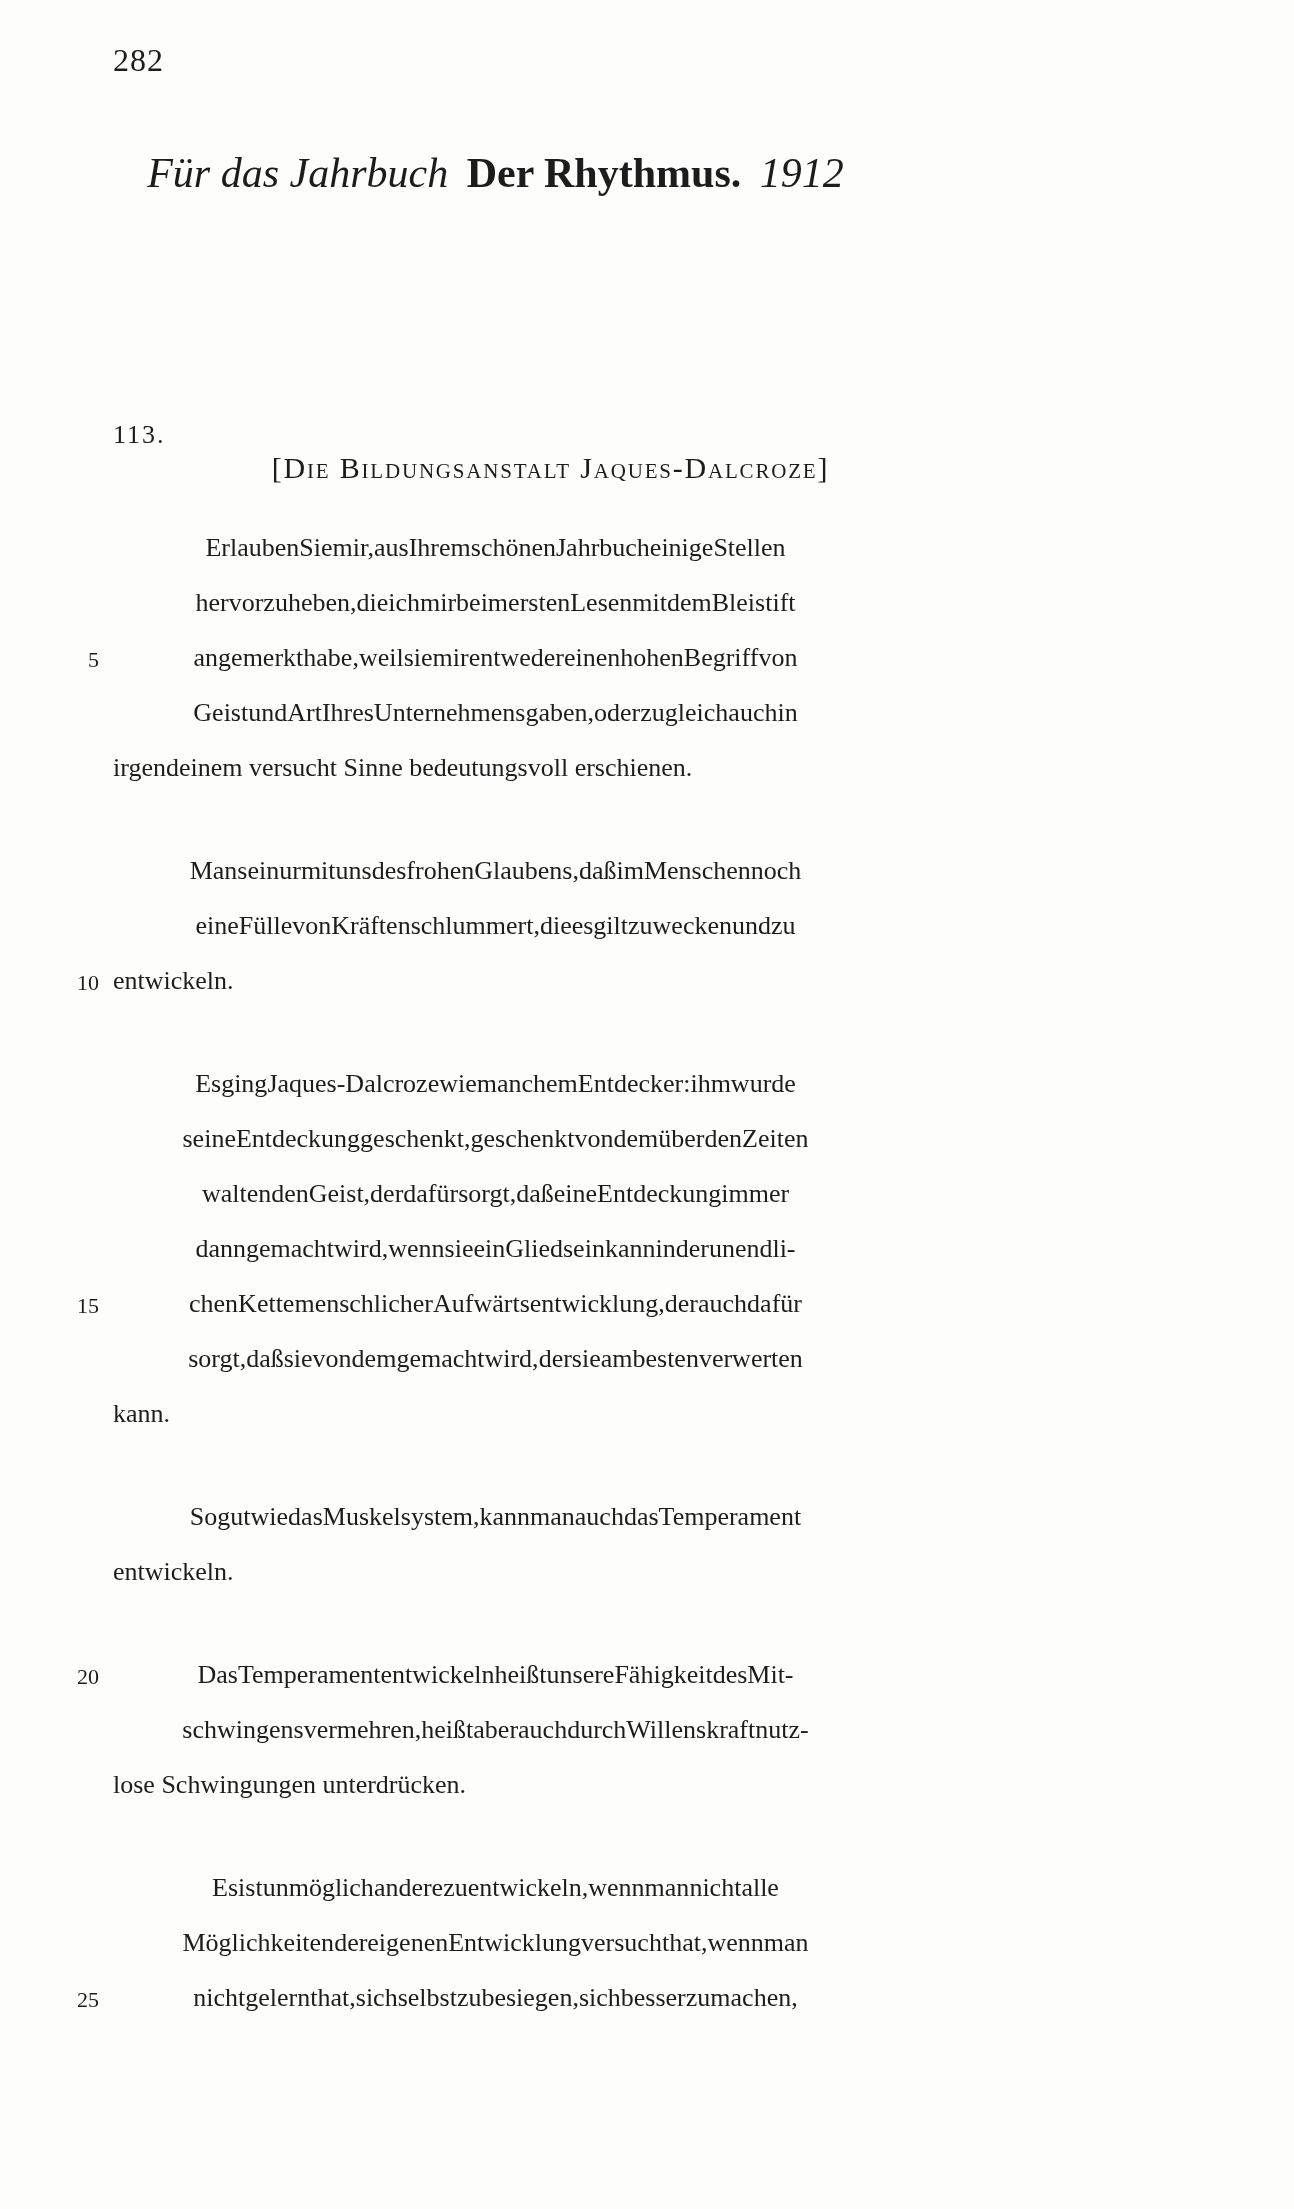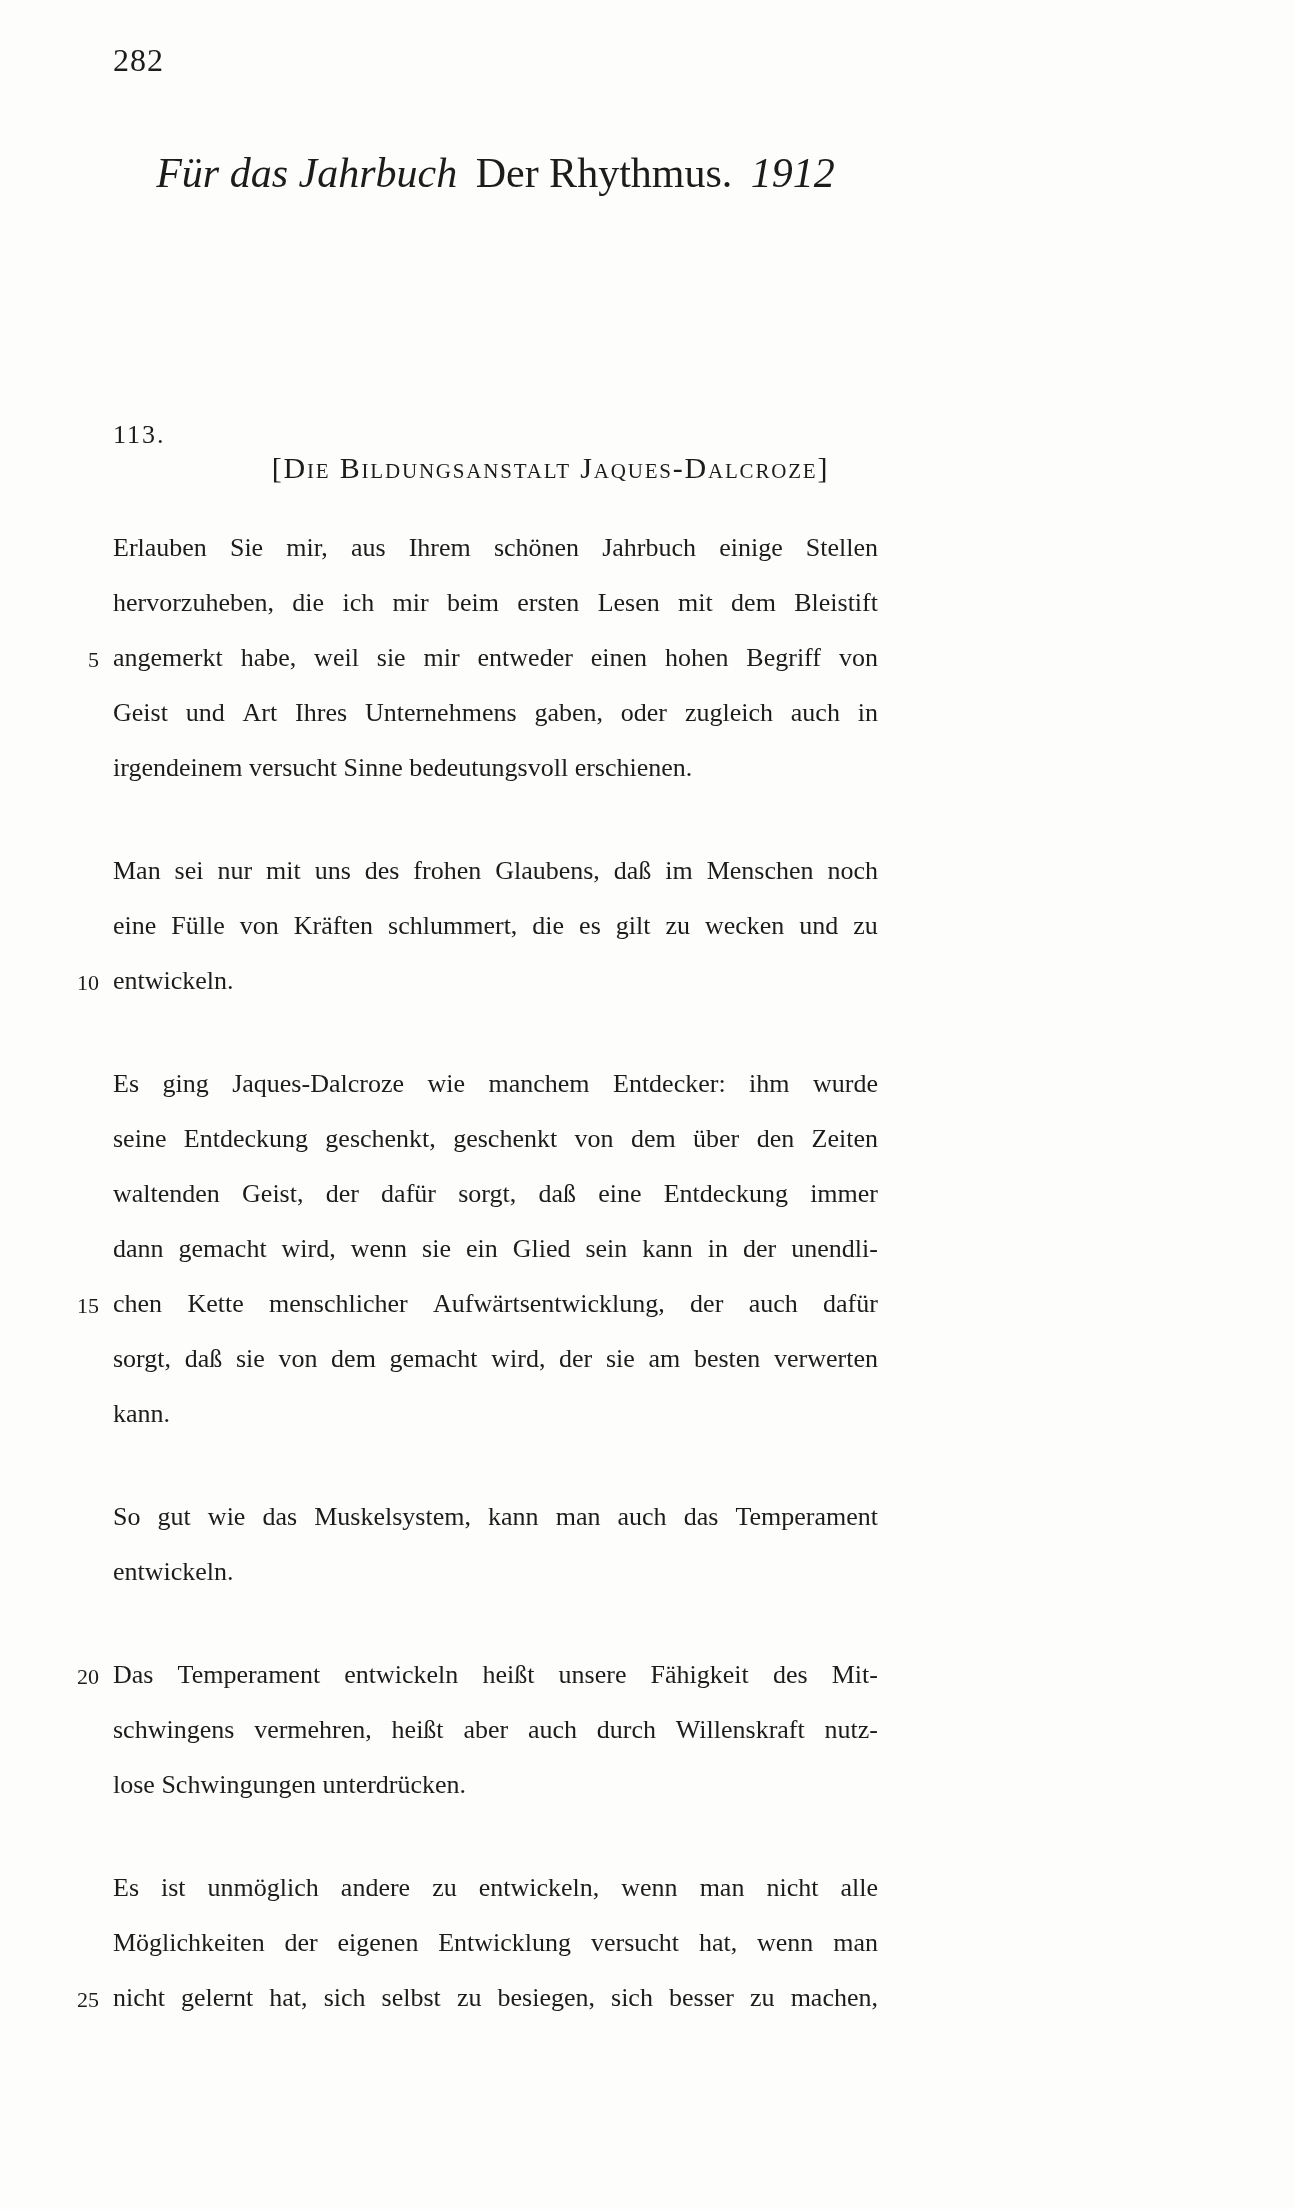"Der Rhythmus." .running-head .rm { font-weight: none -> bold }
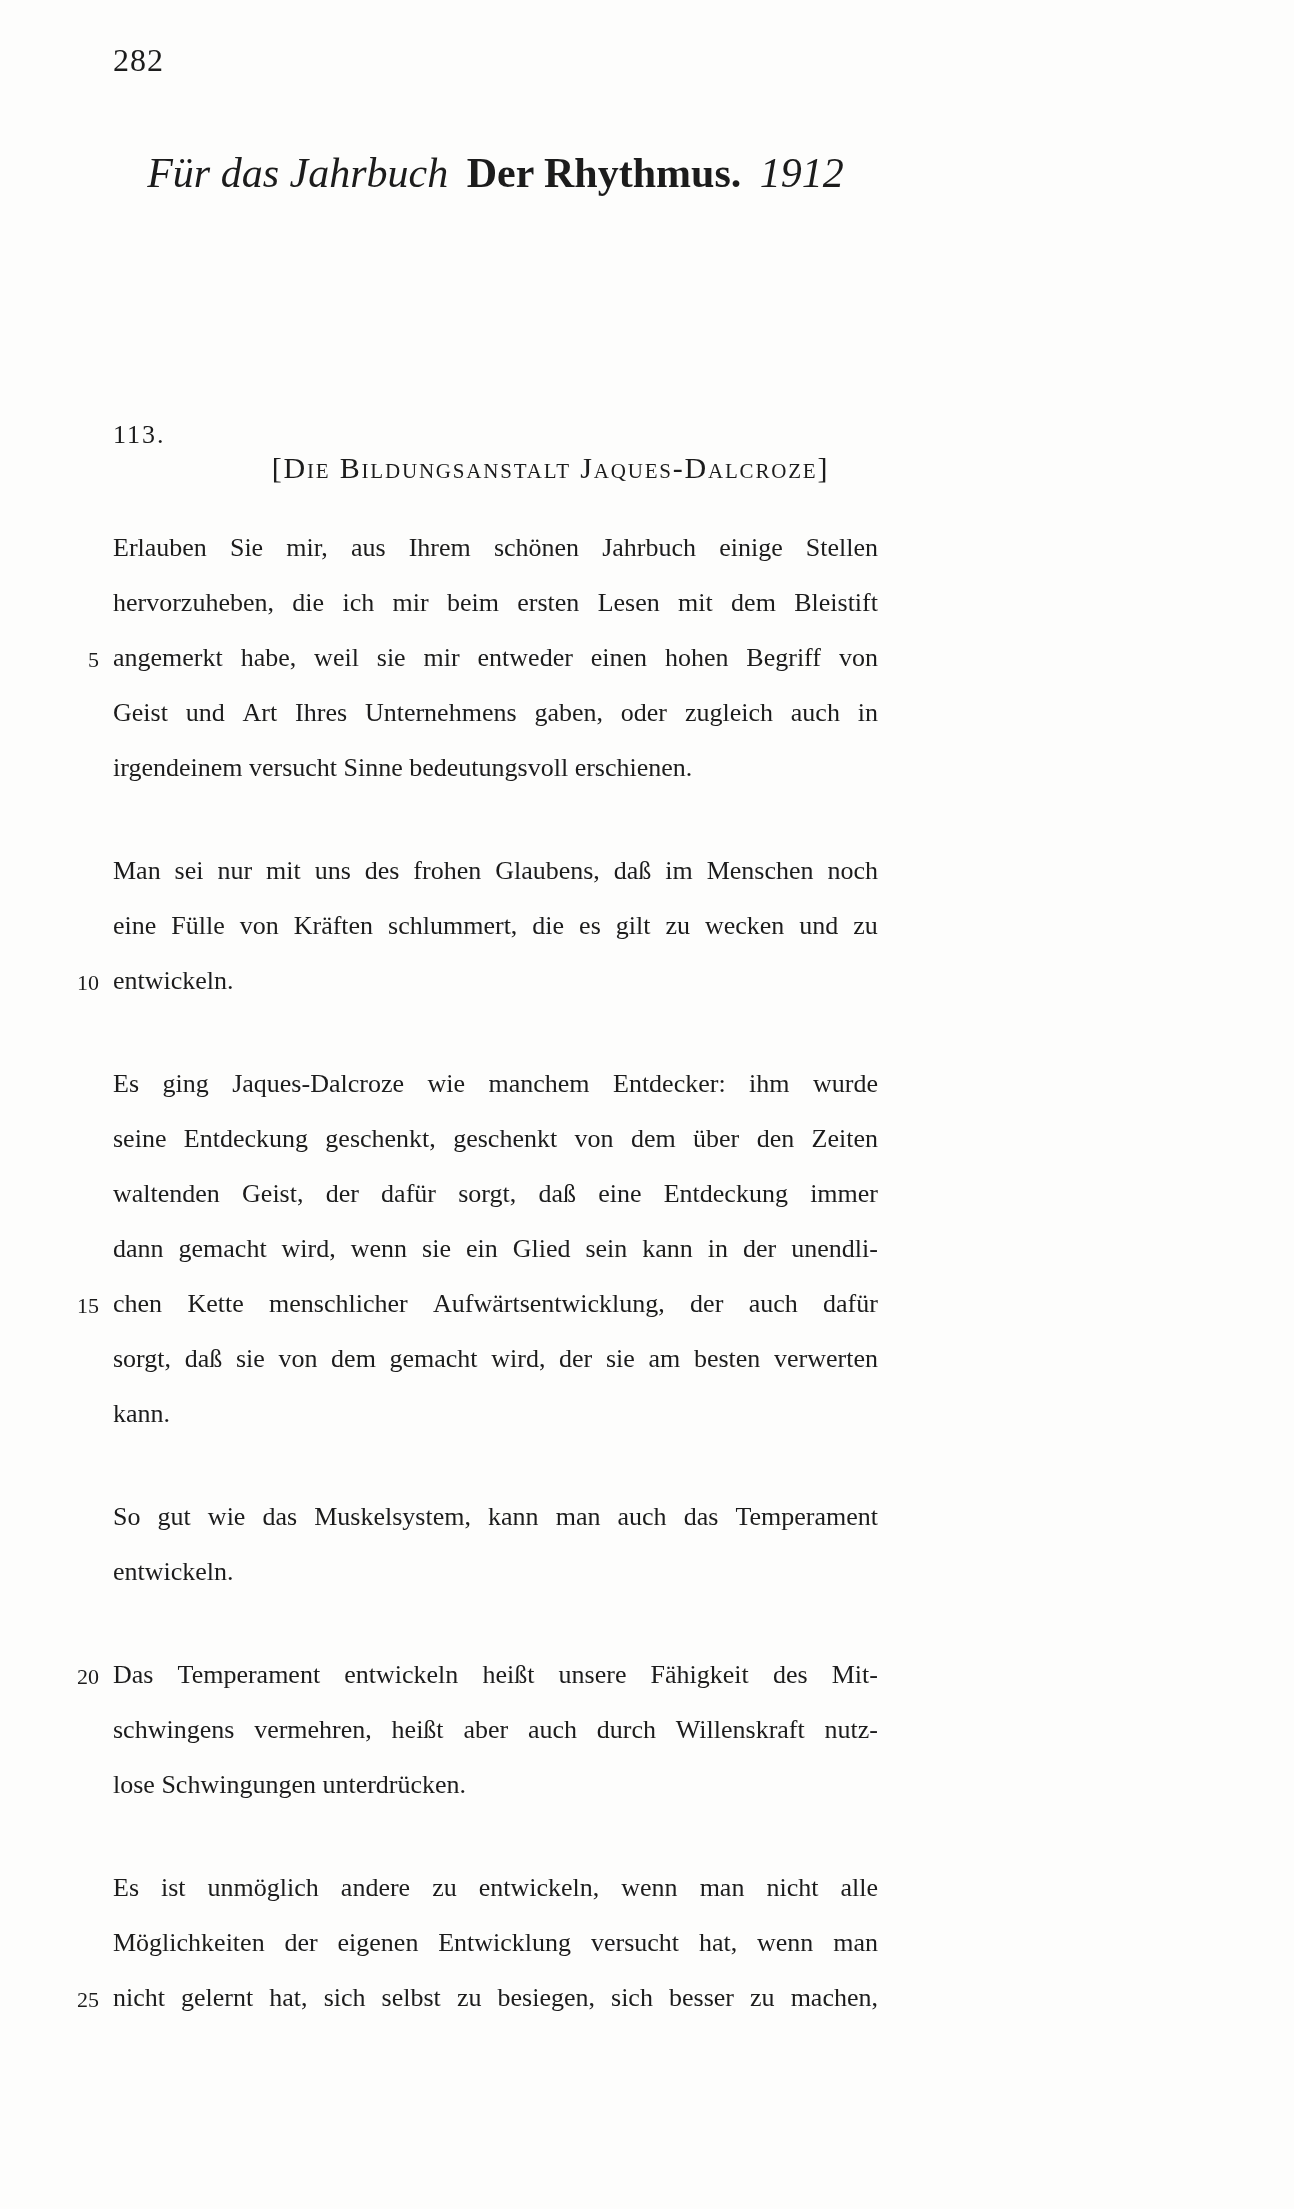"Erlauben" .line { justify-content: space-between -> center }
